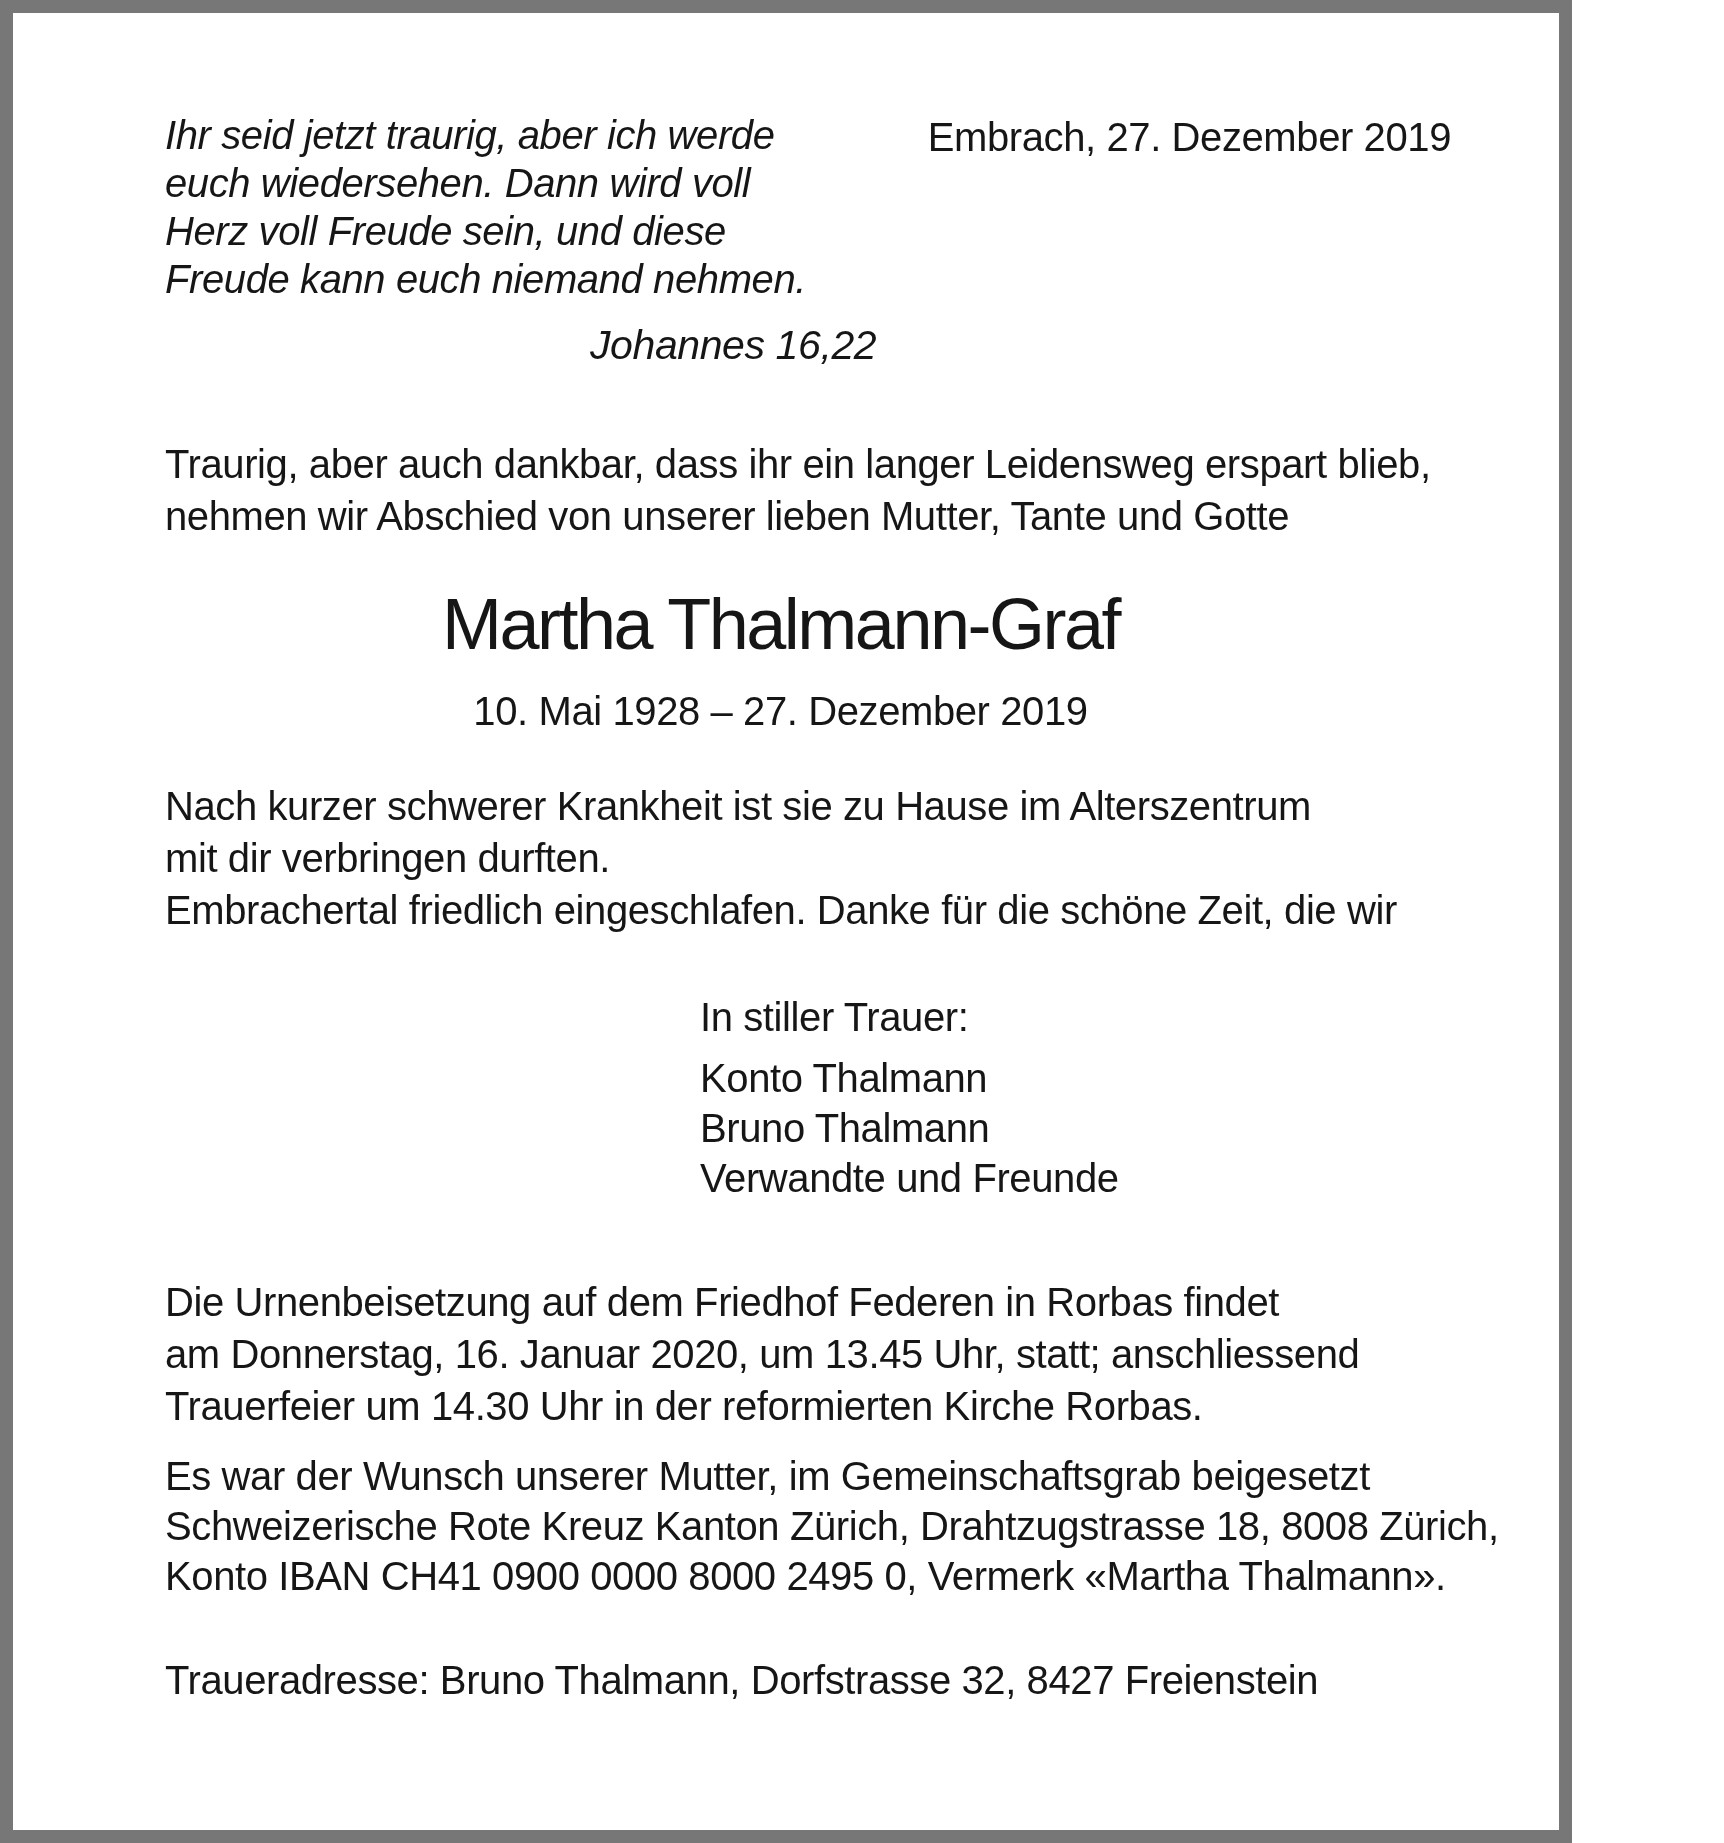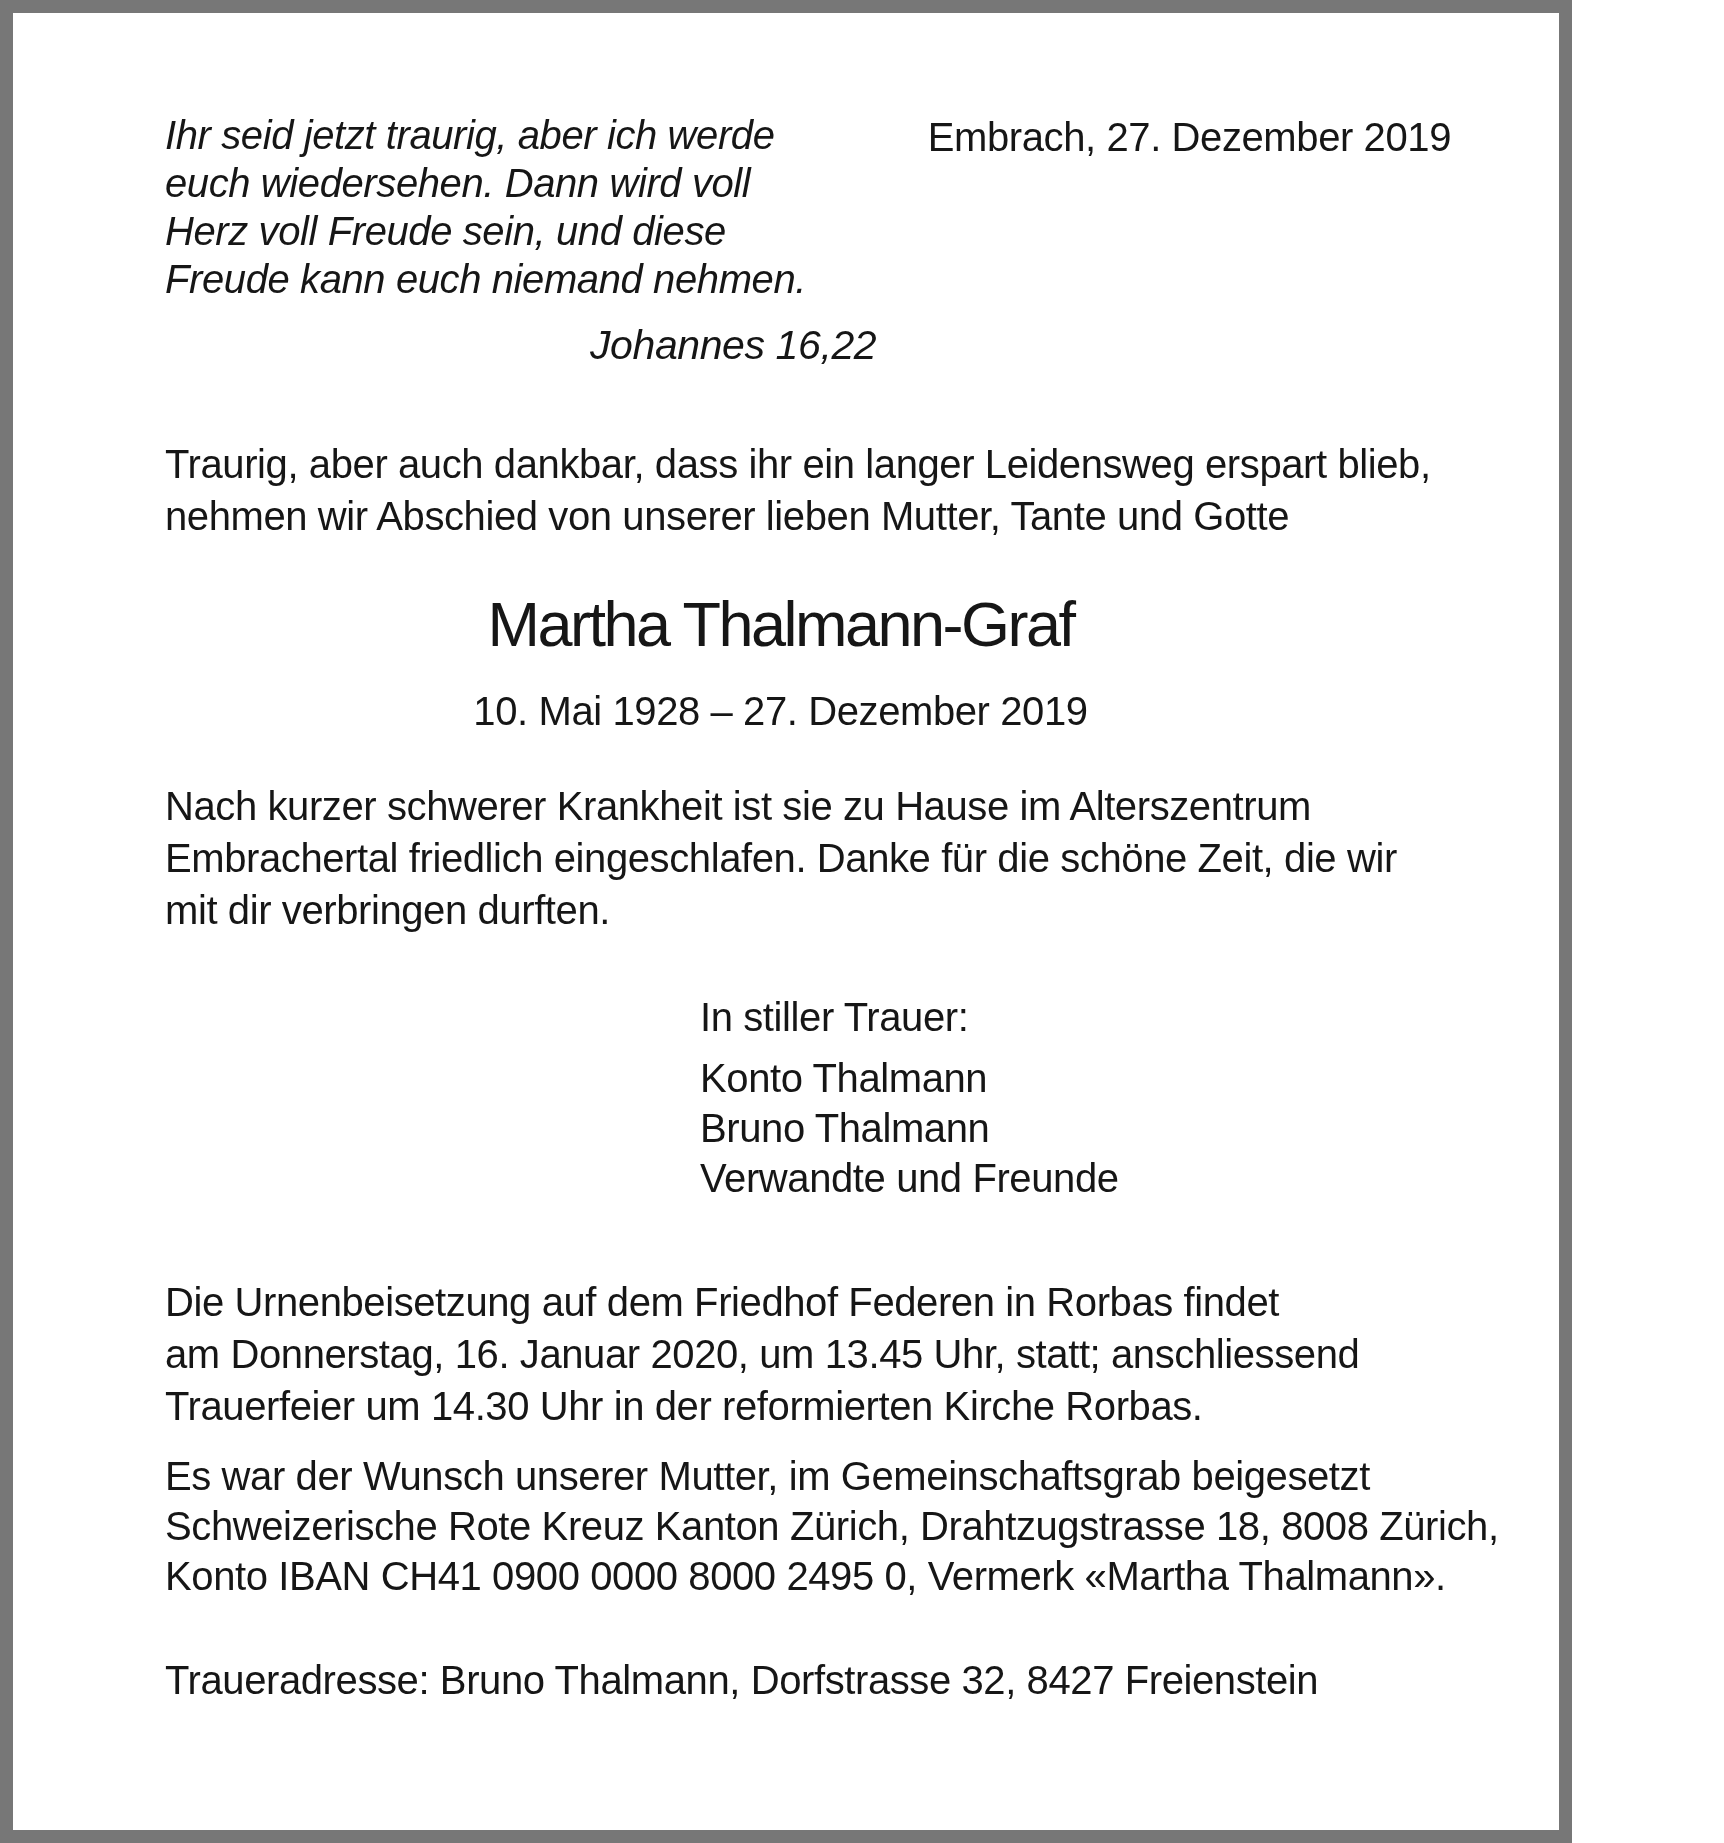"Martha Thalmann-Graf" .deceased-name { font-size: 63px -> 72px }
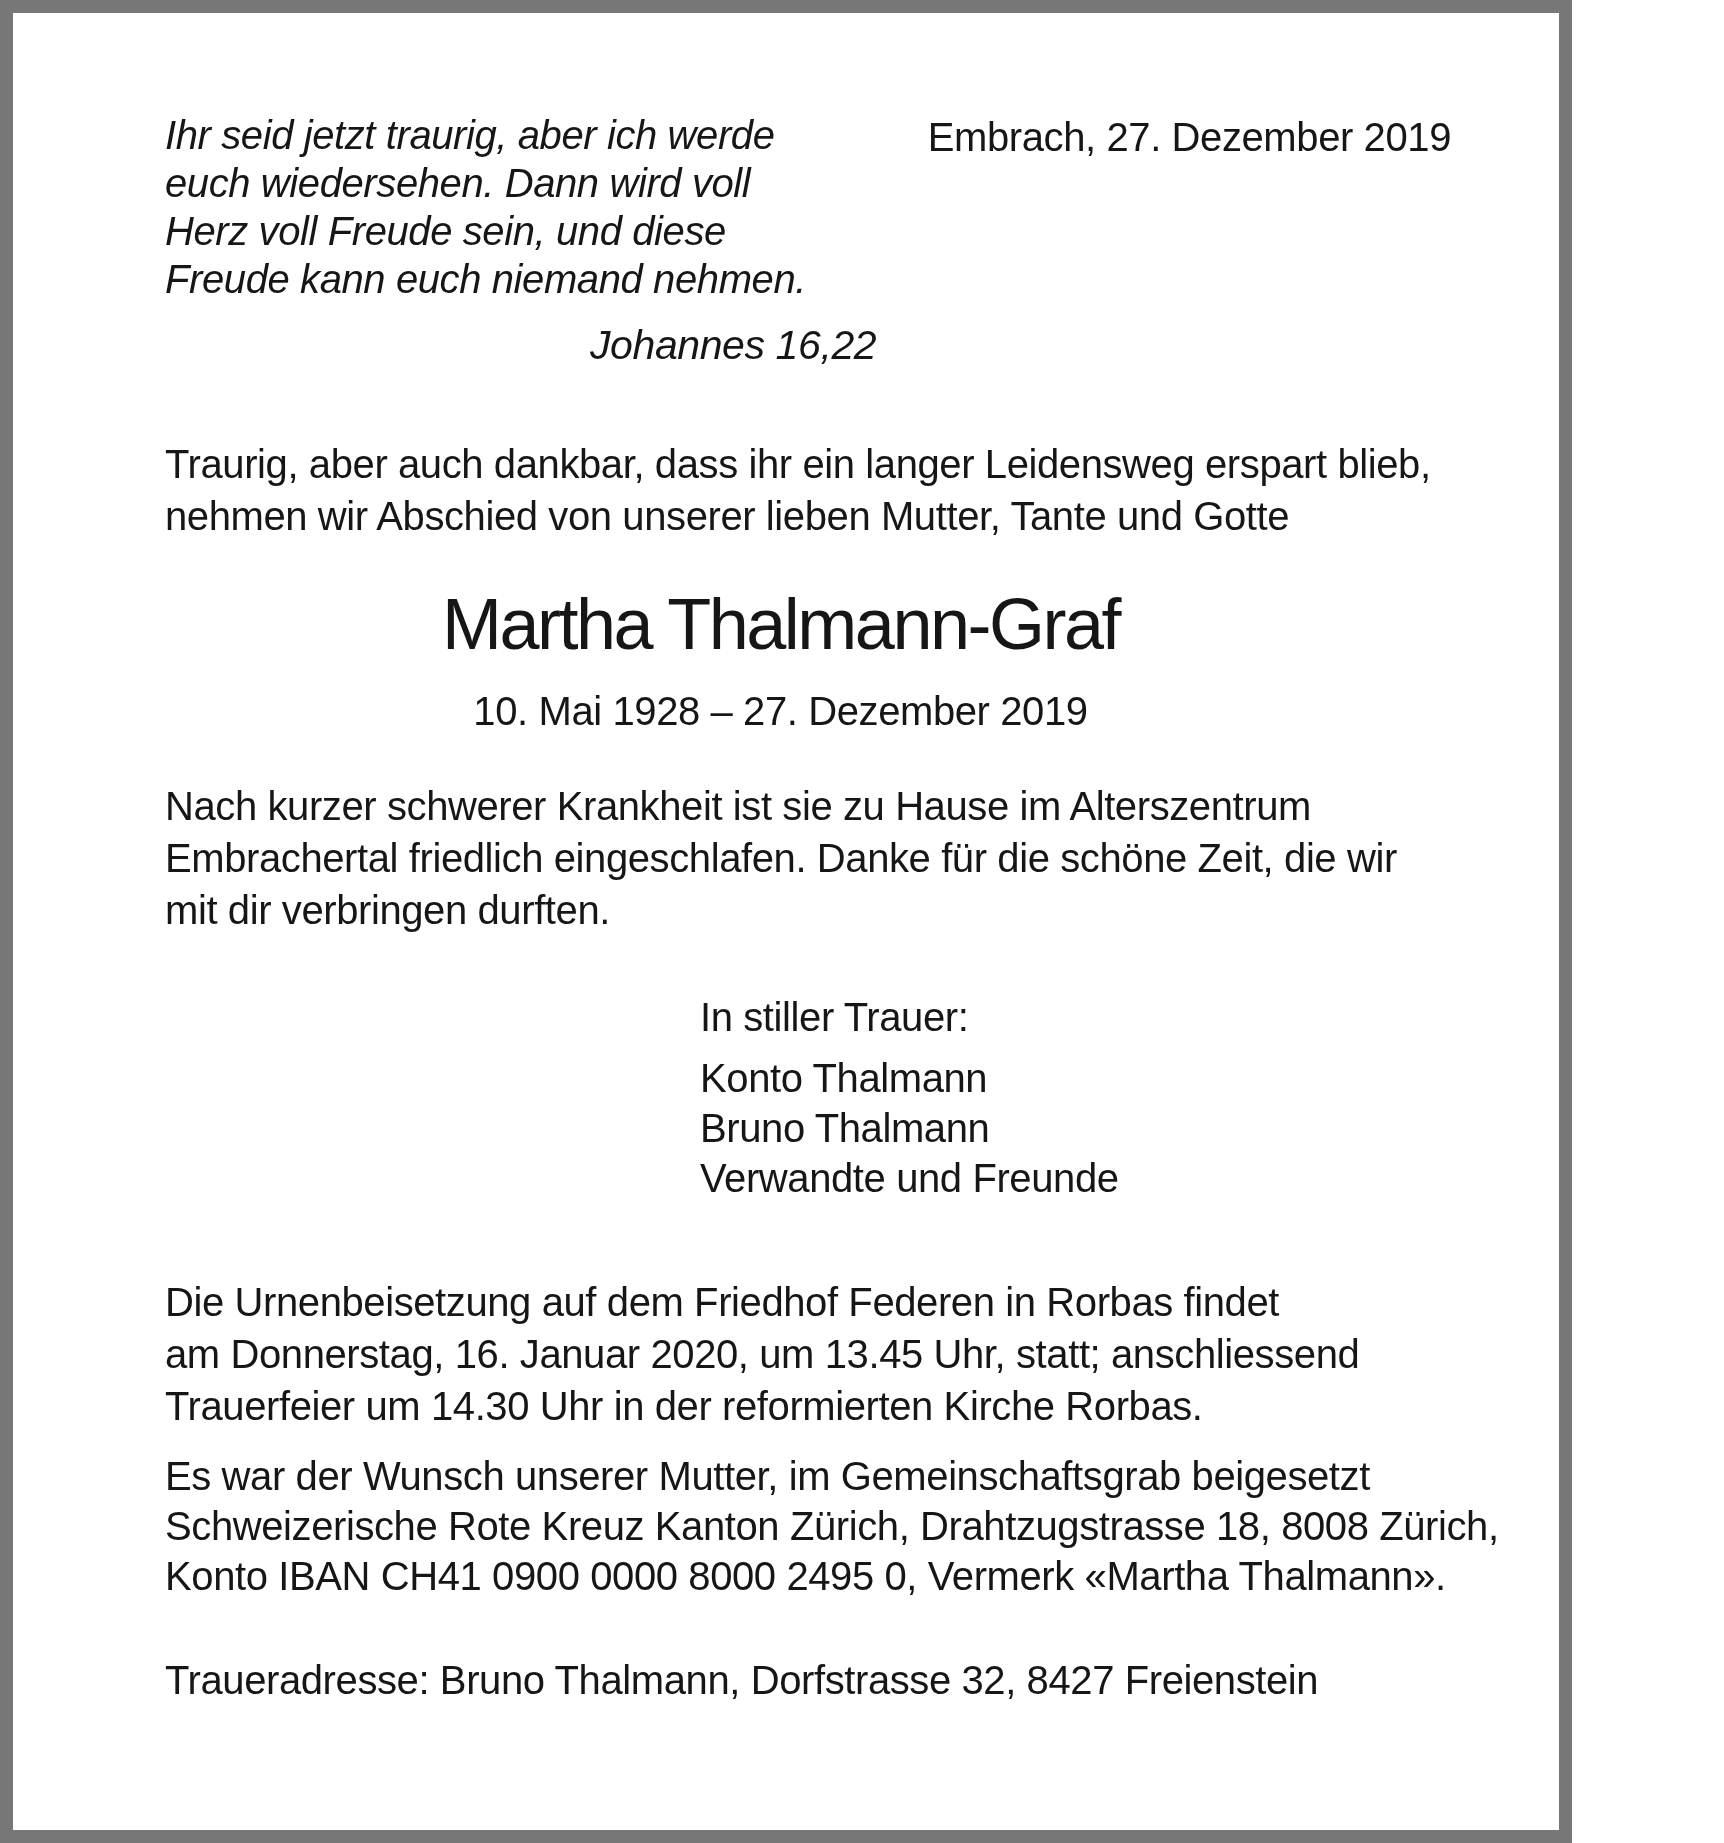"Embrachertal friedlich eingeschlafen." div.line { order: before "mit dir verbringen durften." -> after "mit dir verbringen durften." }
